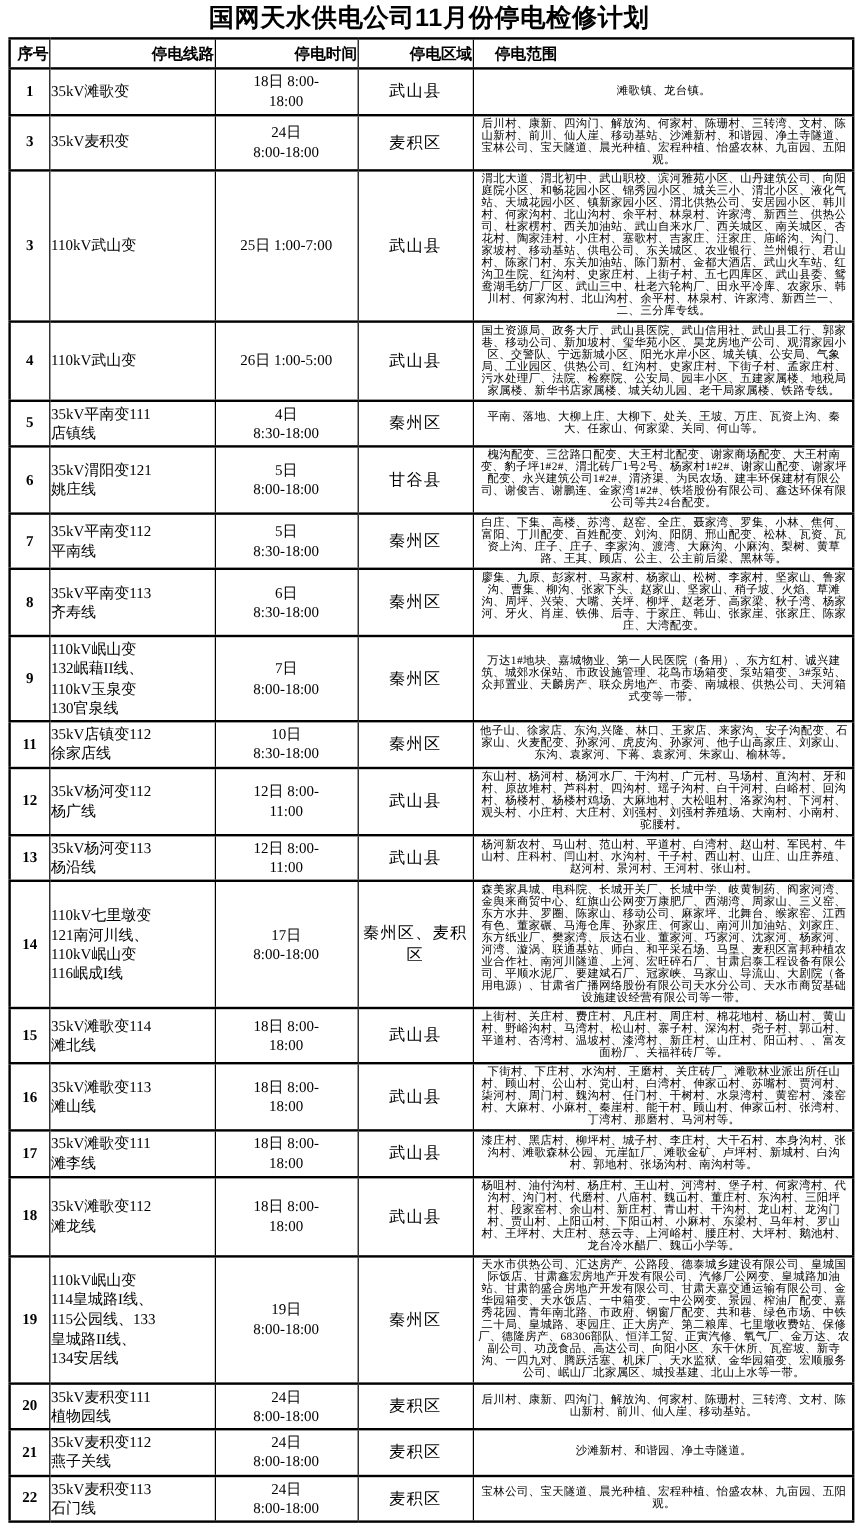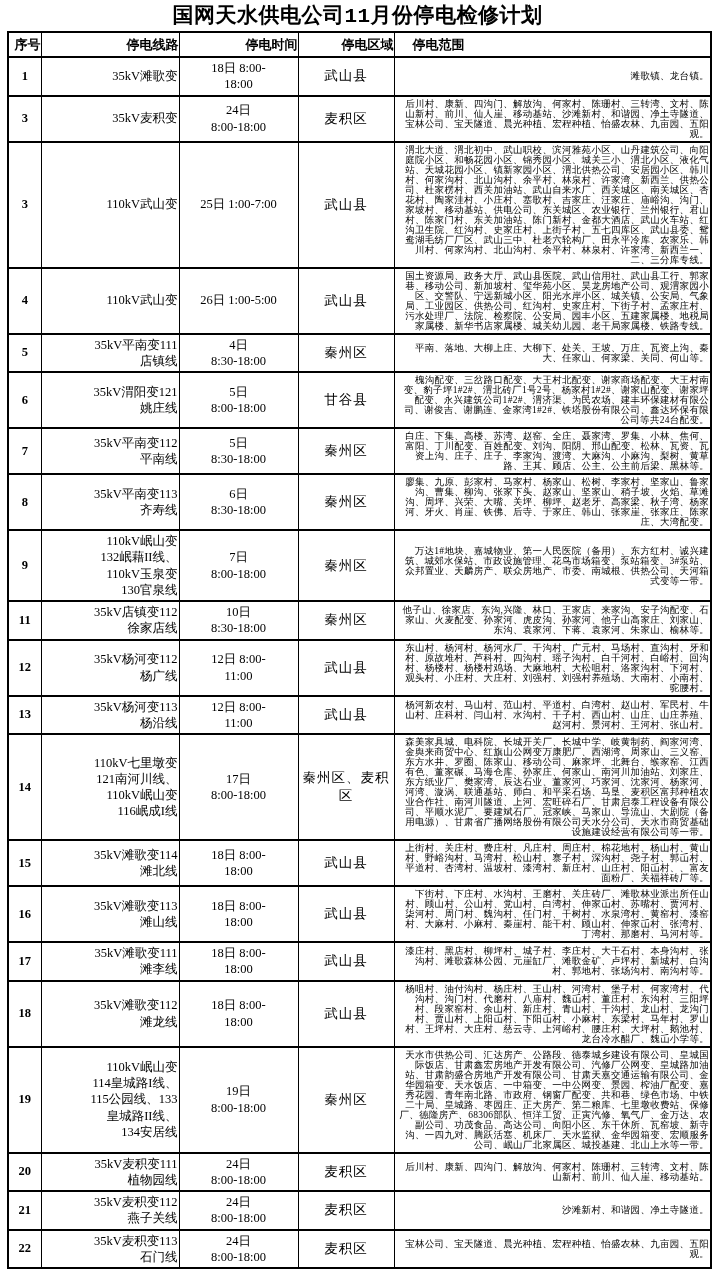"国网天水供电公司11月份停电检修计划" h1.title { font-family: Liberation Mono, monospace -> Liberation Sans, sans-serif }
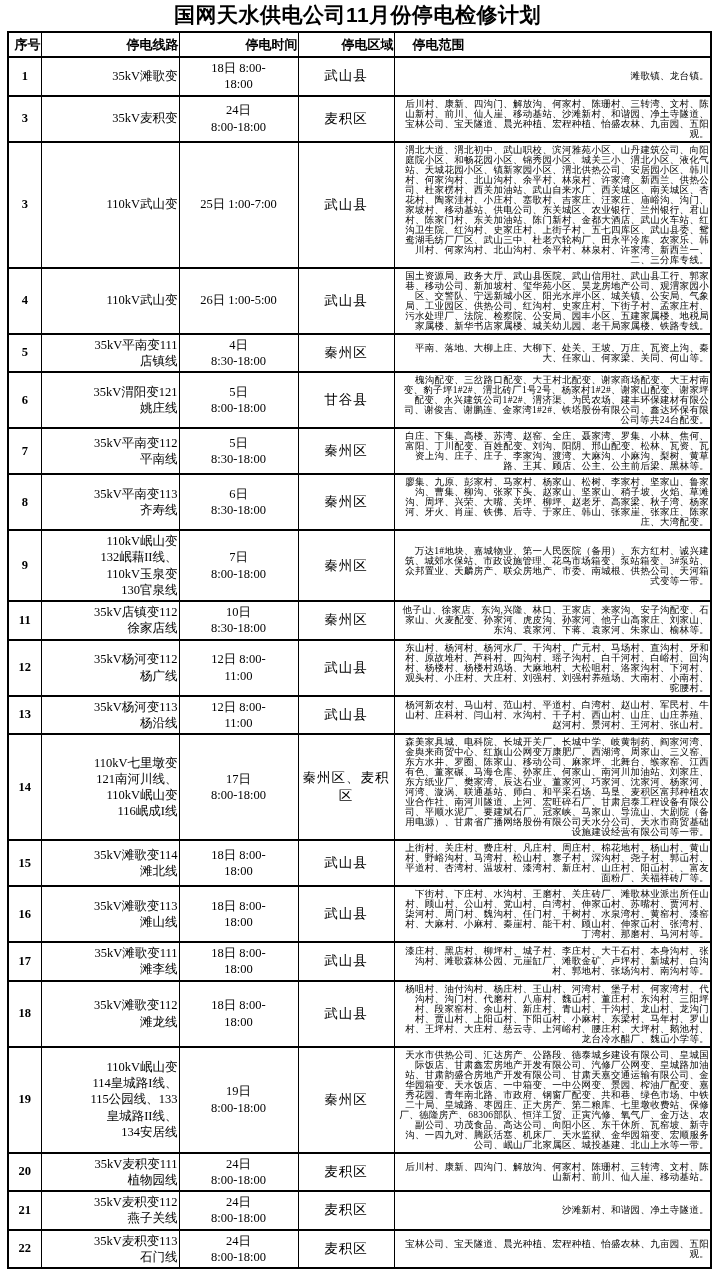"35kV滩歌变" td.c-line { text-align: right -> left }
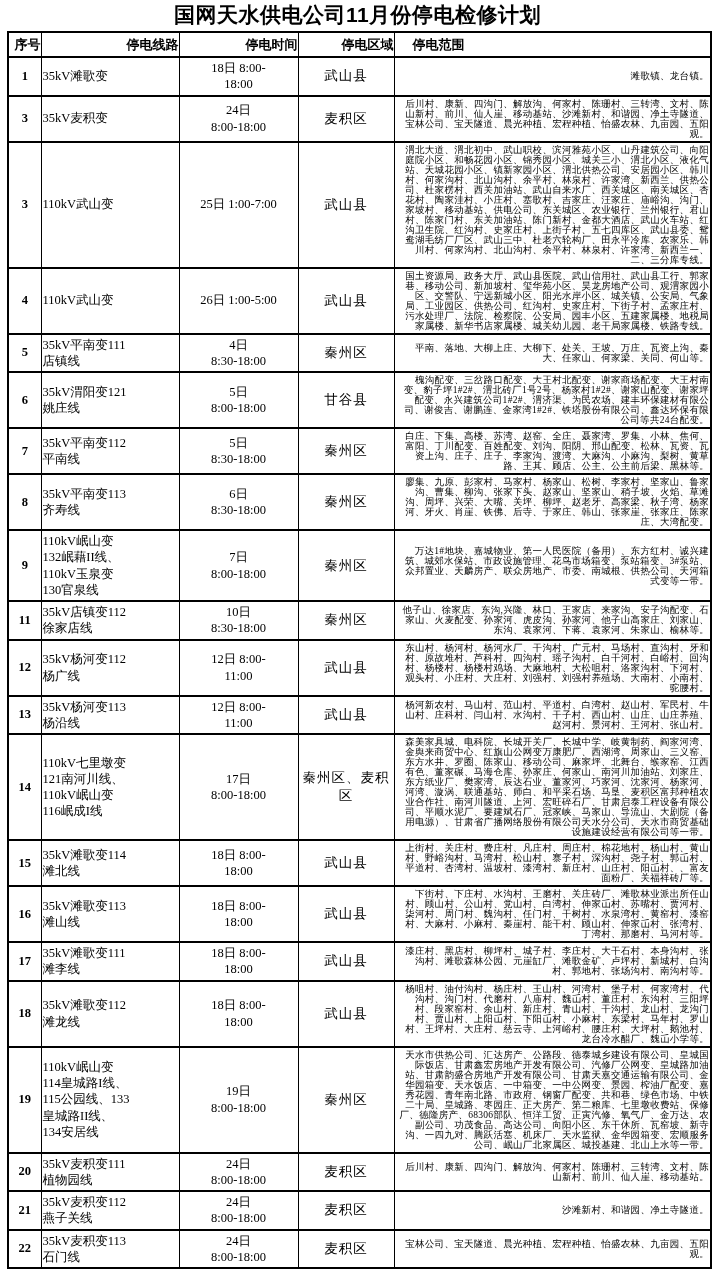"滩歌镇、龙台镇。" td.c-scope { text-align: right -> center }
